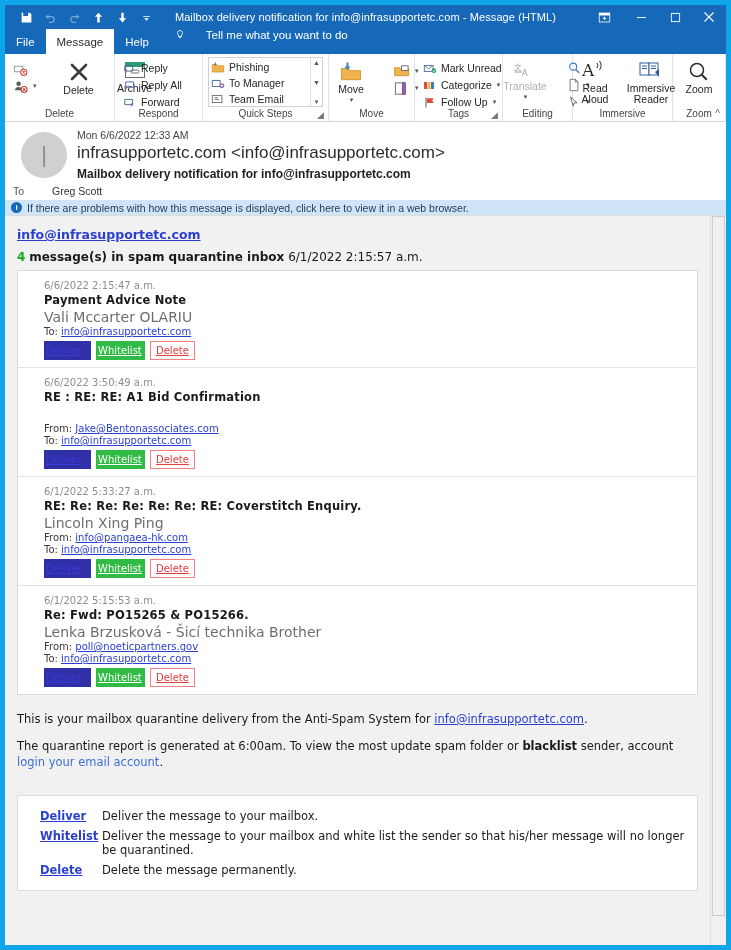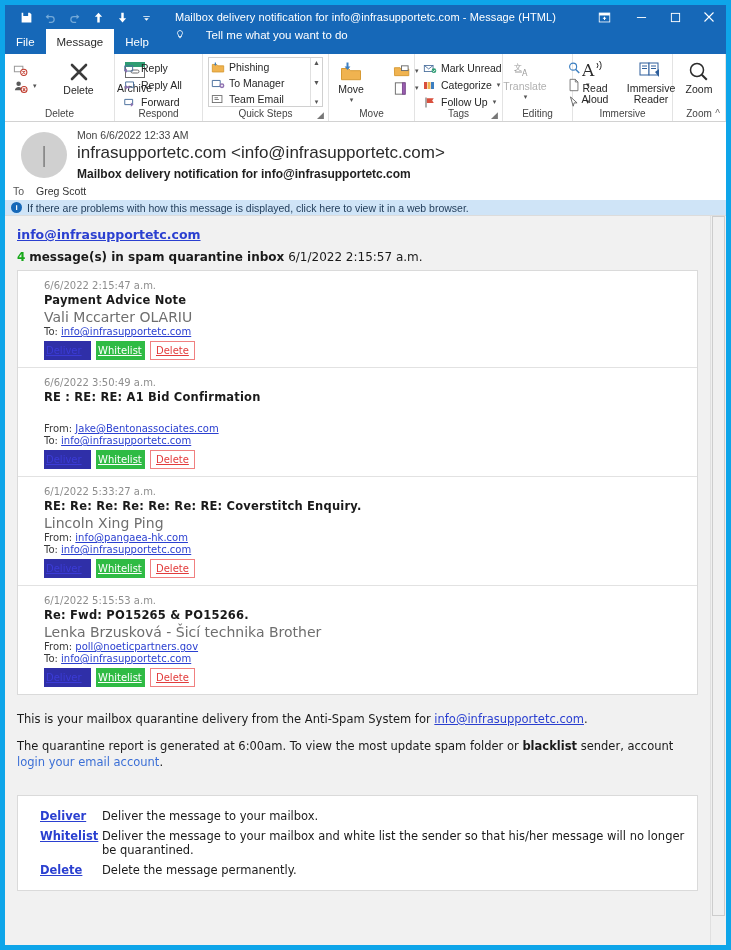"To" .mh-to { gap: 12px -> 28px }
